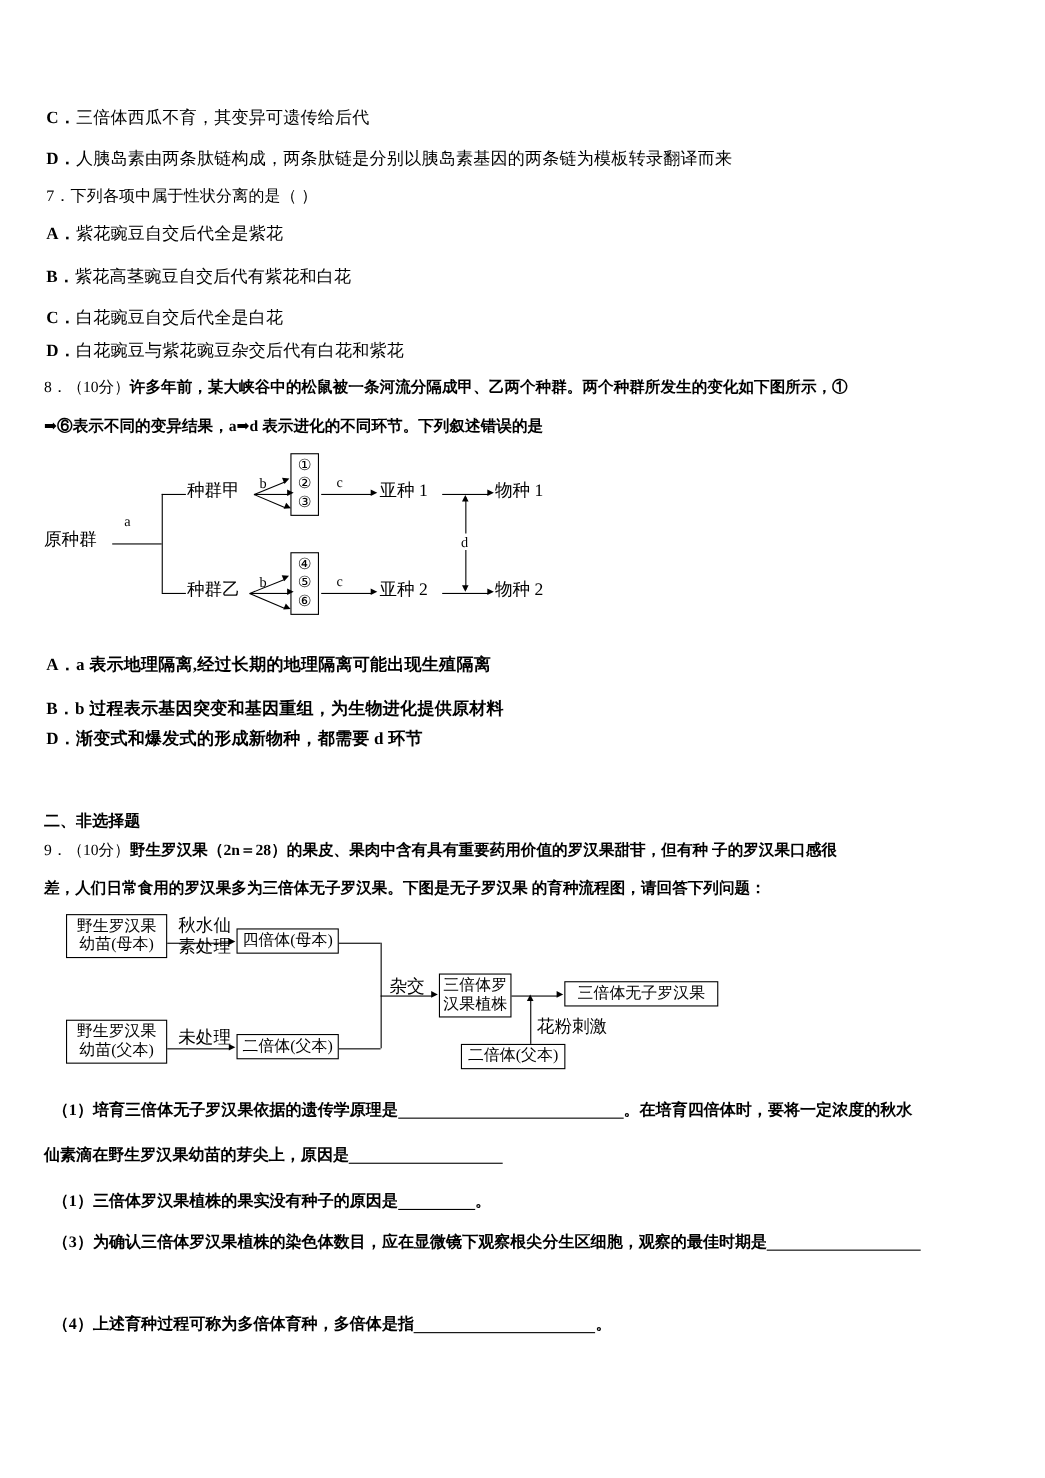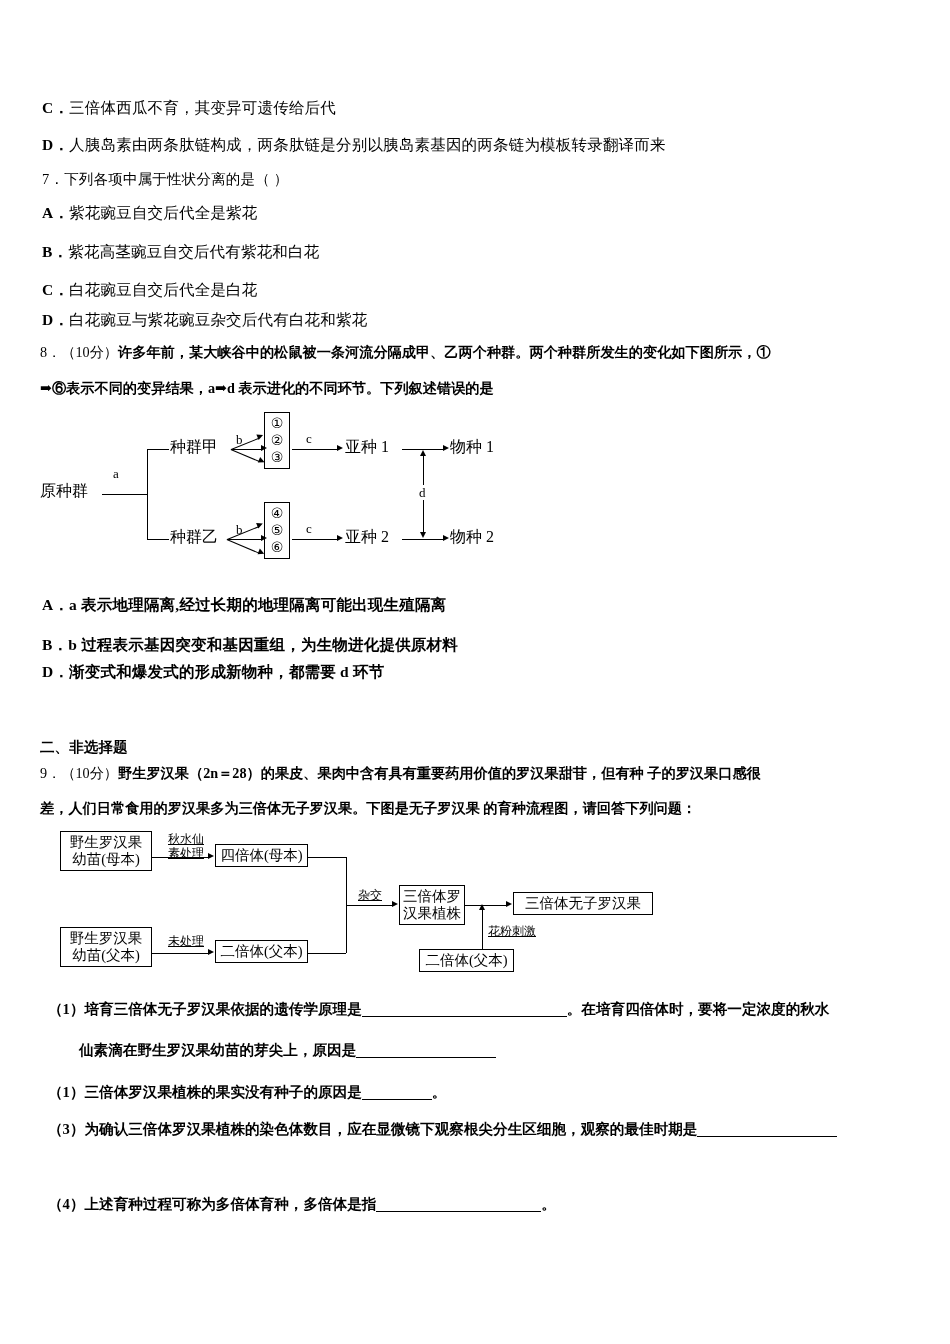"秋水仙" .flabel { font-size: 12px -> 16px; text-decoration: underline -> none }
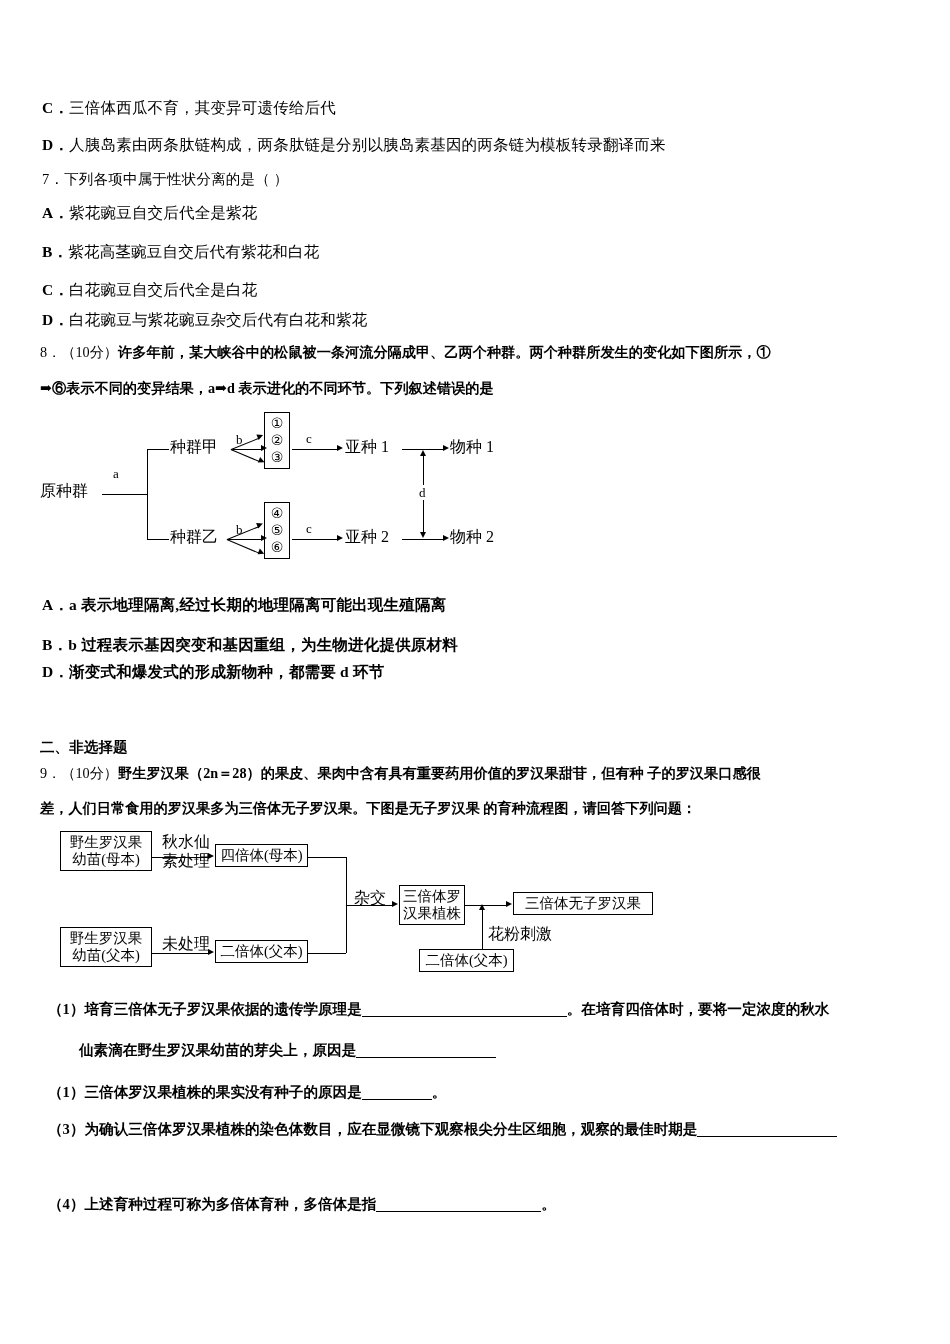"仙素滴在野生罗汉果幼苗的芽尖上，原因是" div.para { margin-left: 39px -> none }
